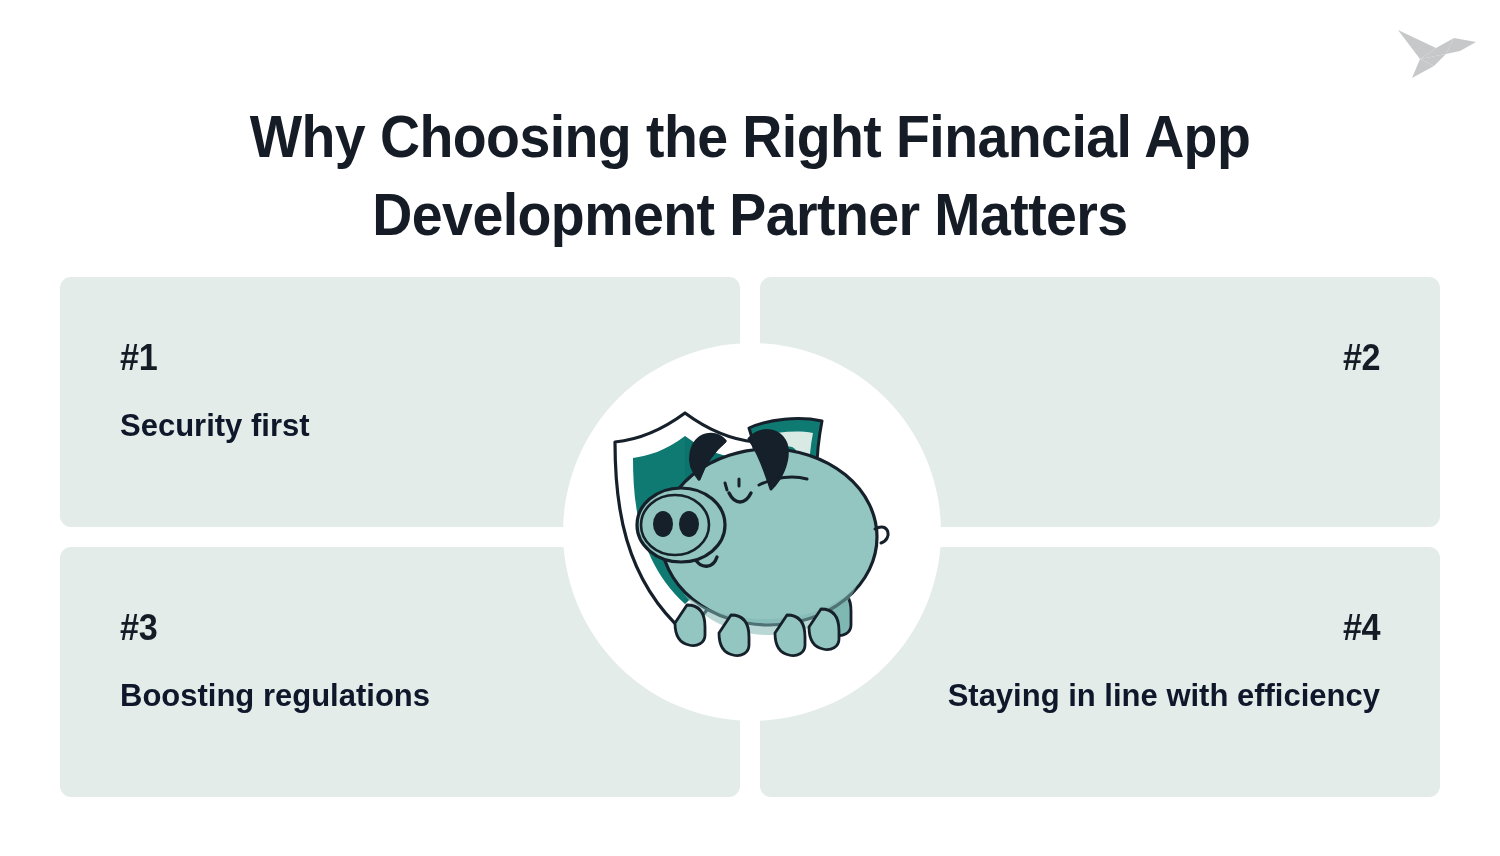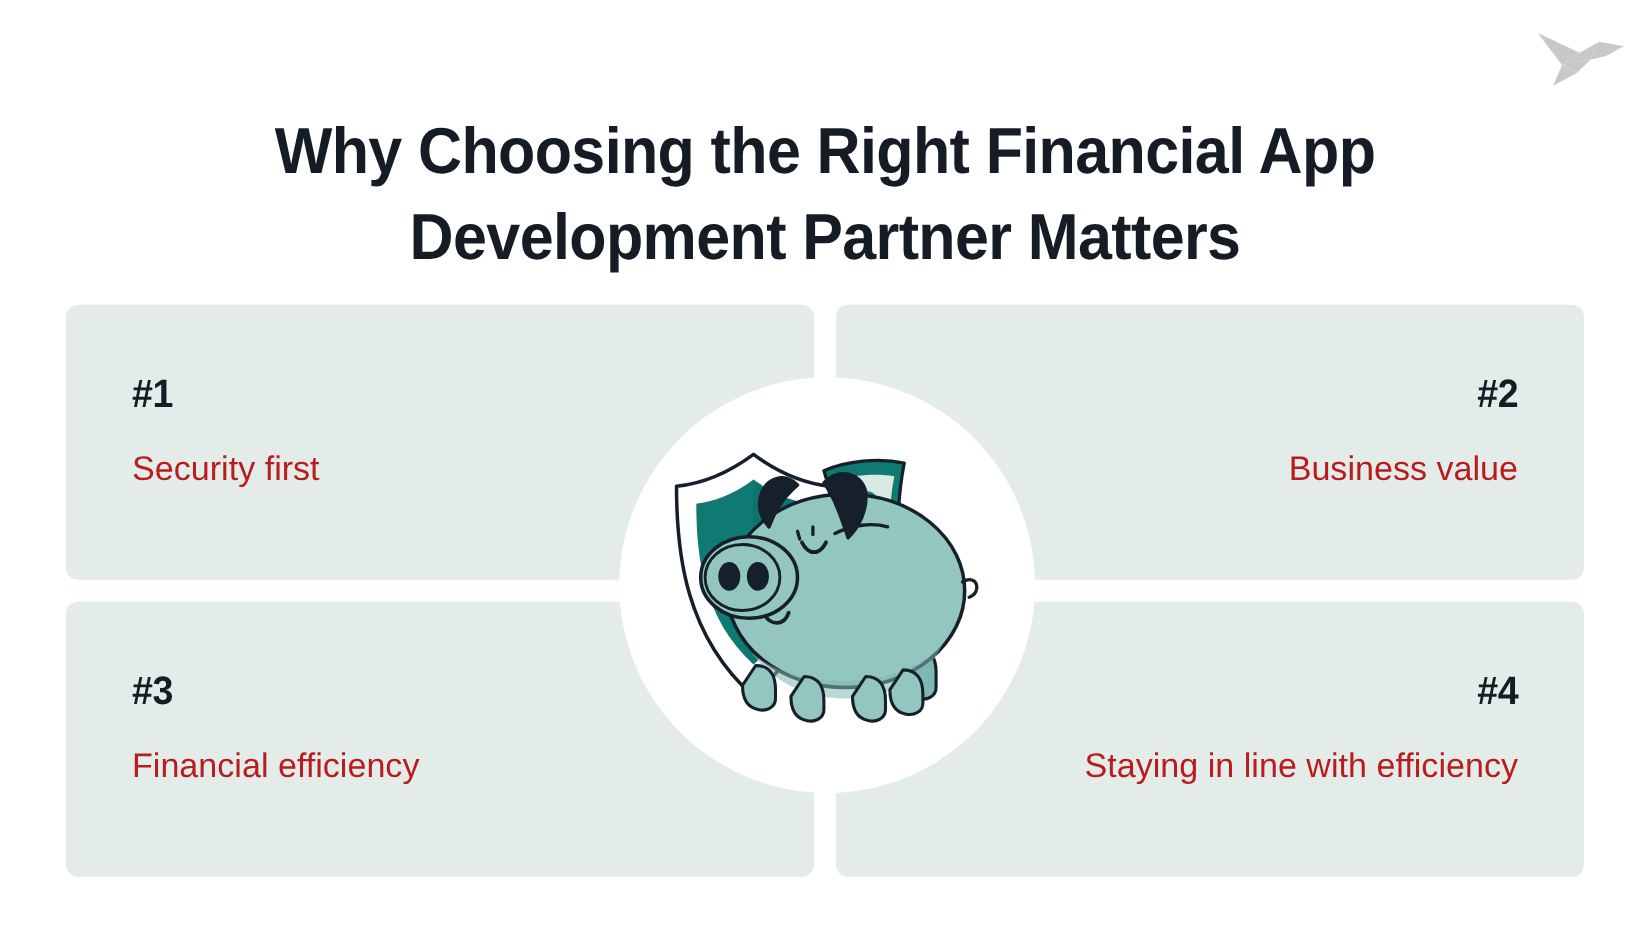"Security first" .card-label { color: #b91c1c -> #0f172a; font-weight: 400 -> 700 }
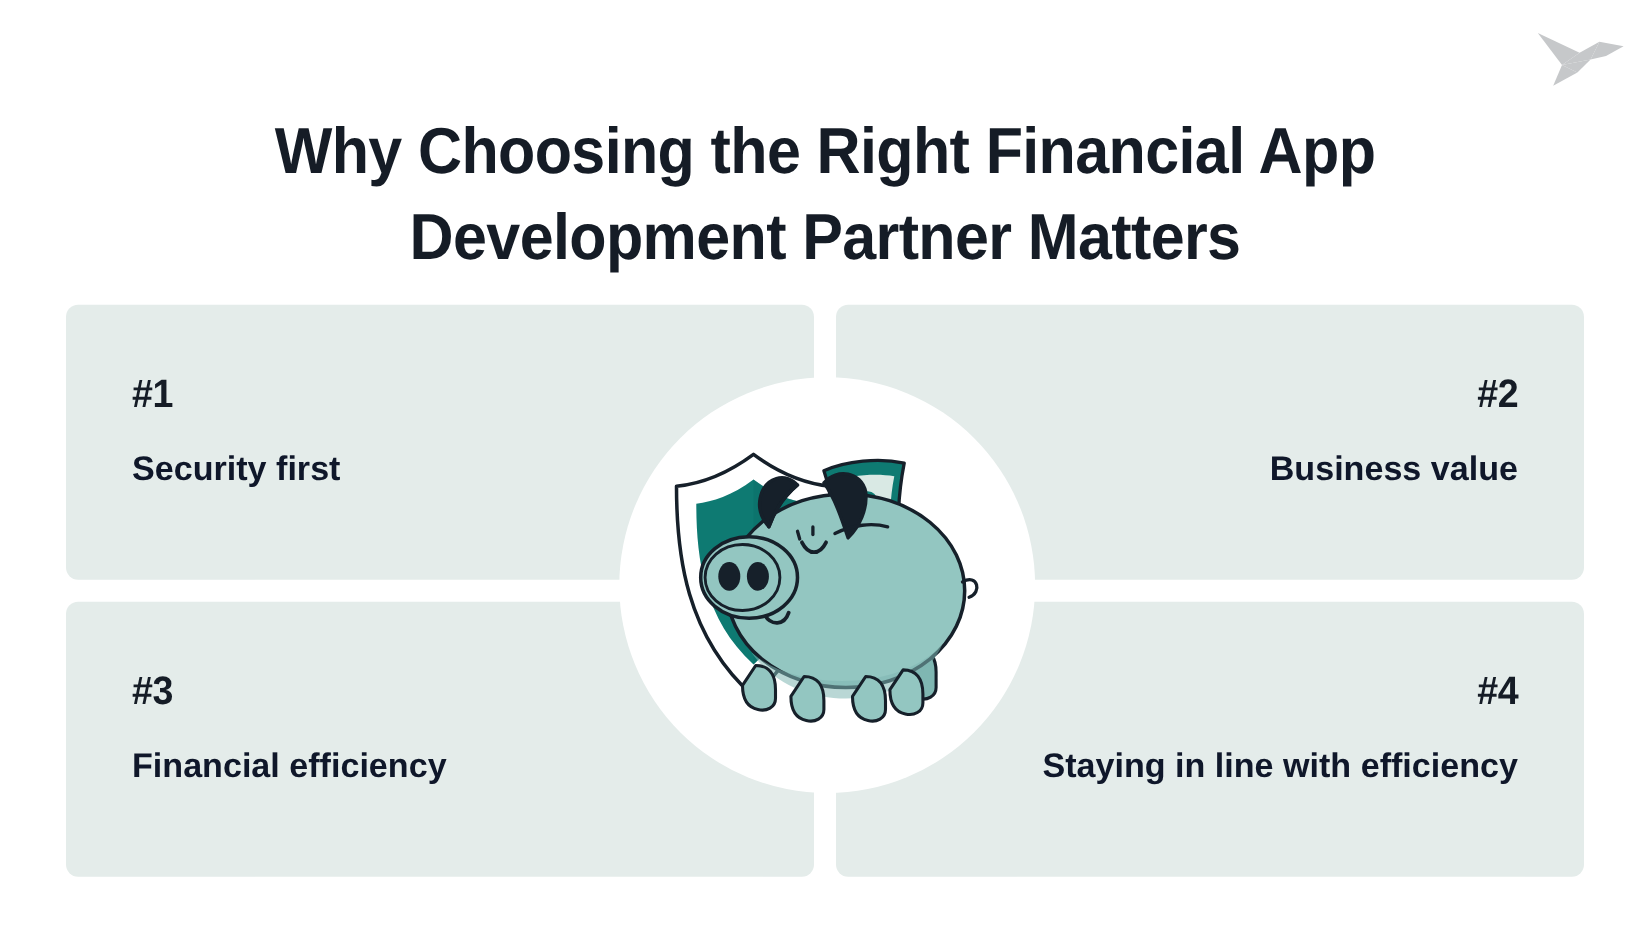"Business value" div.card-label { html: <div>Business value</div> -> none }
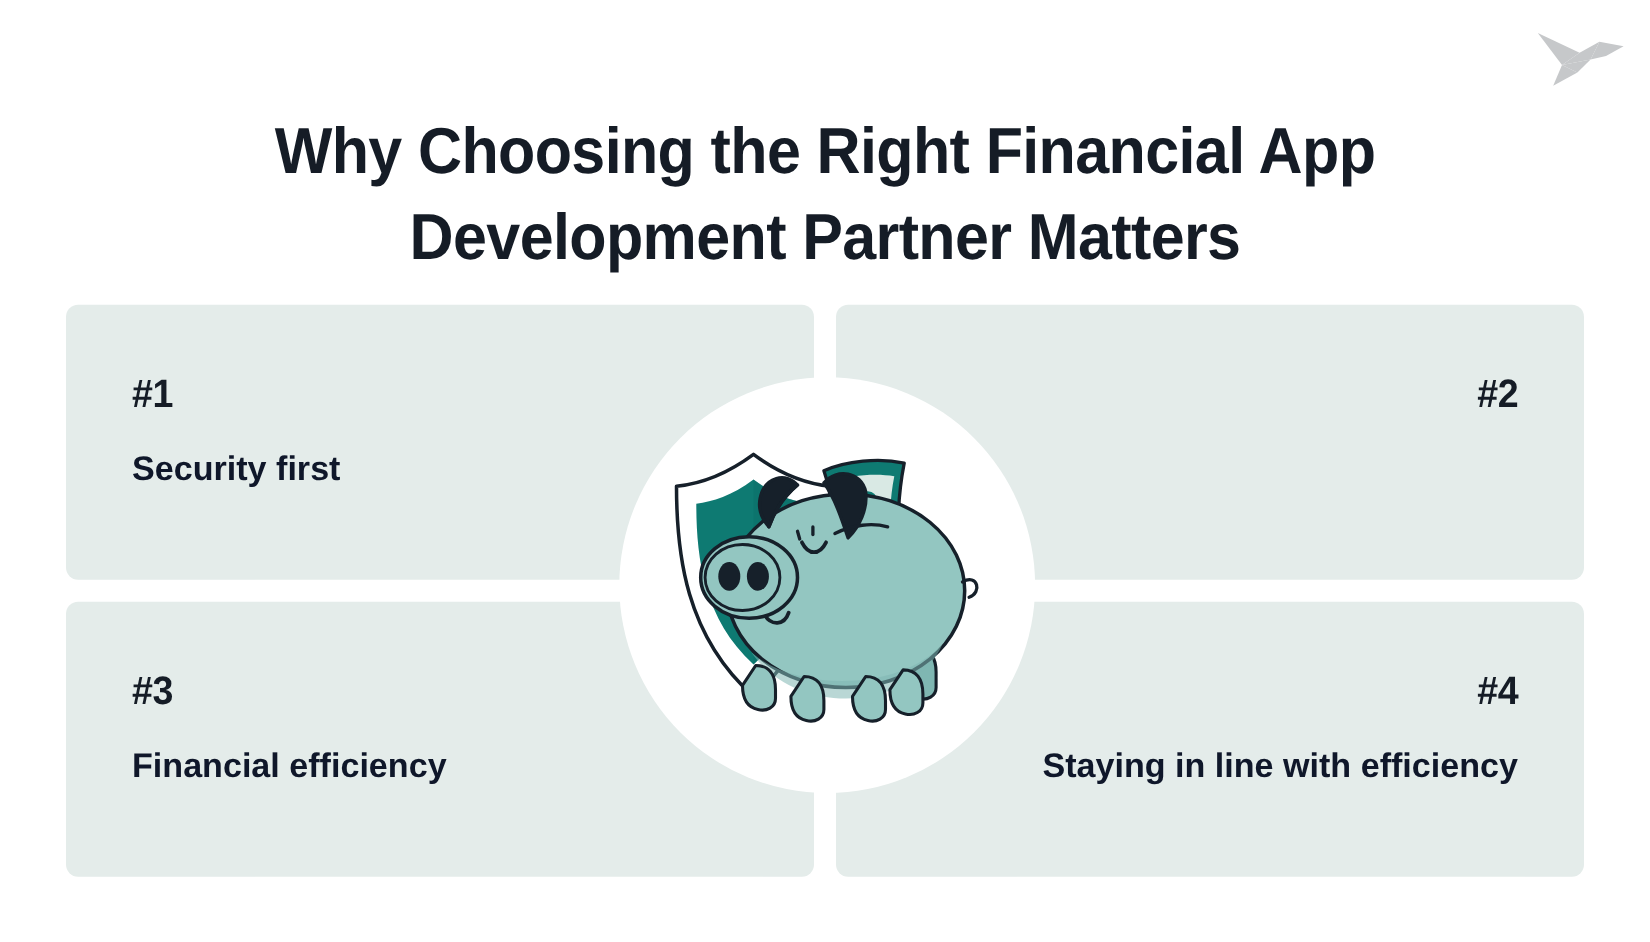"Financial efficiency" div.card-label { text: Financial efficiency -> Boosting regulations }
